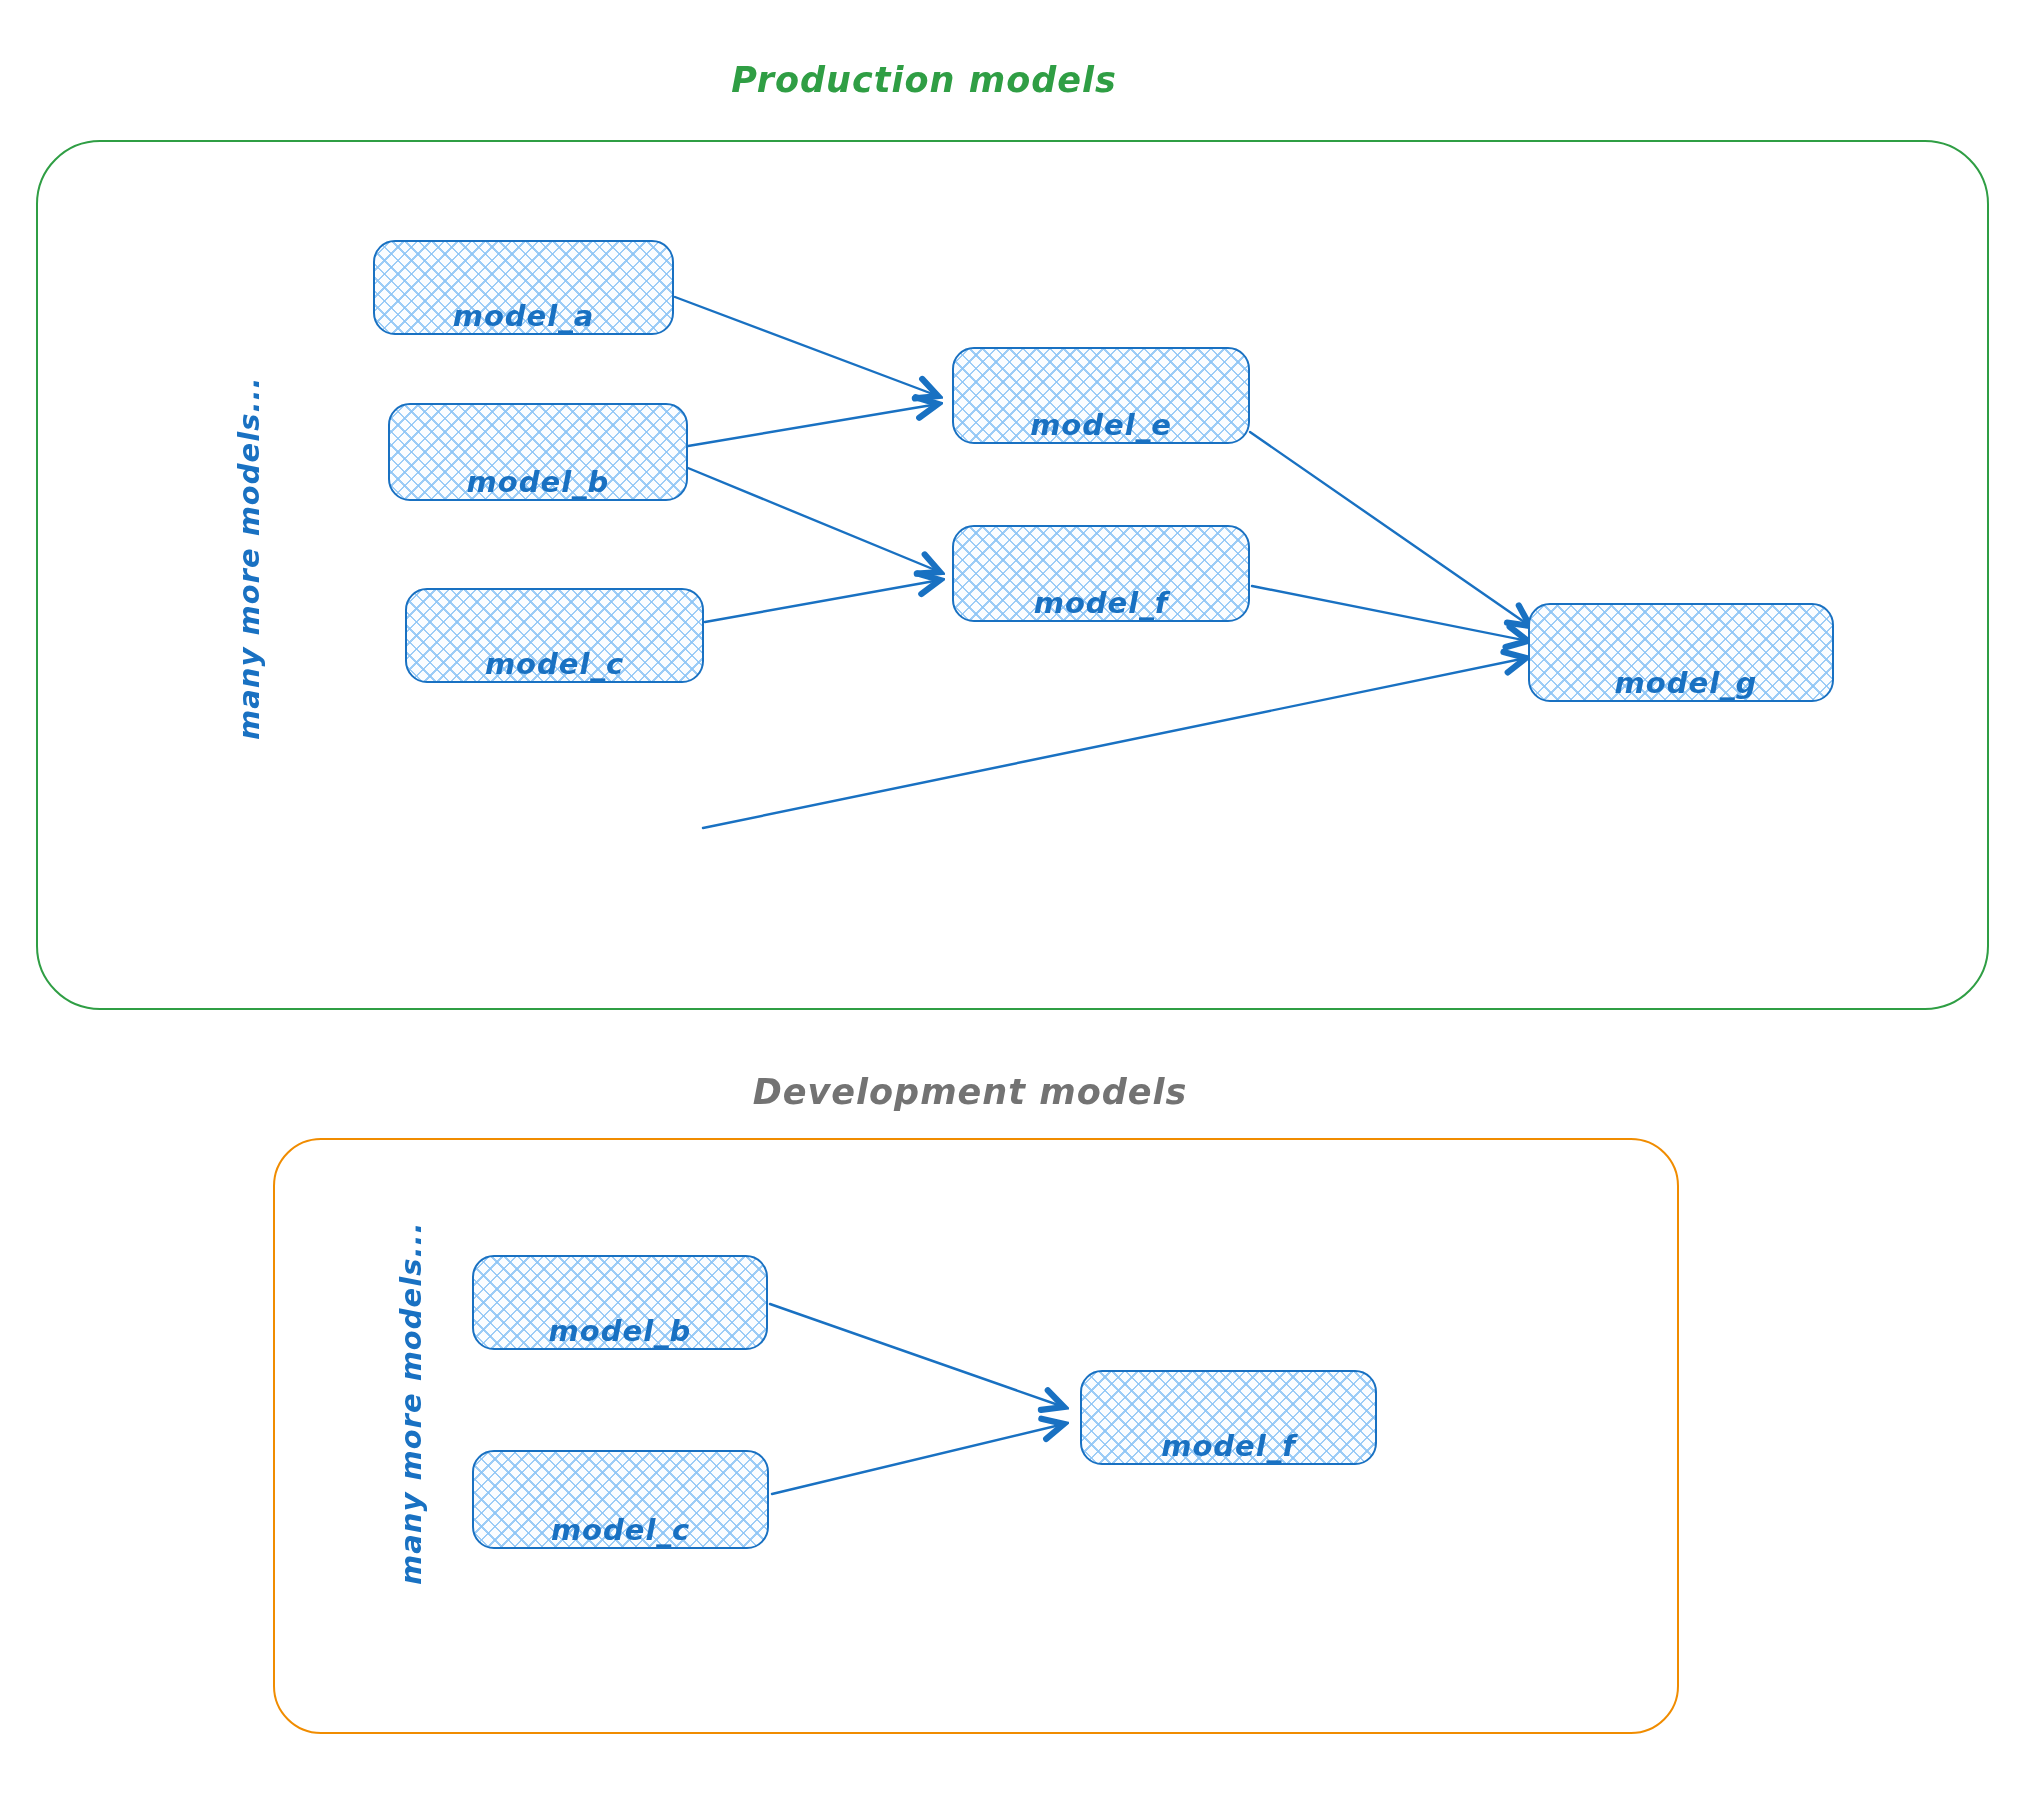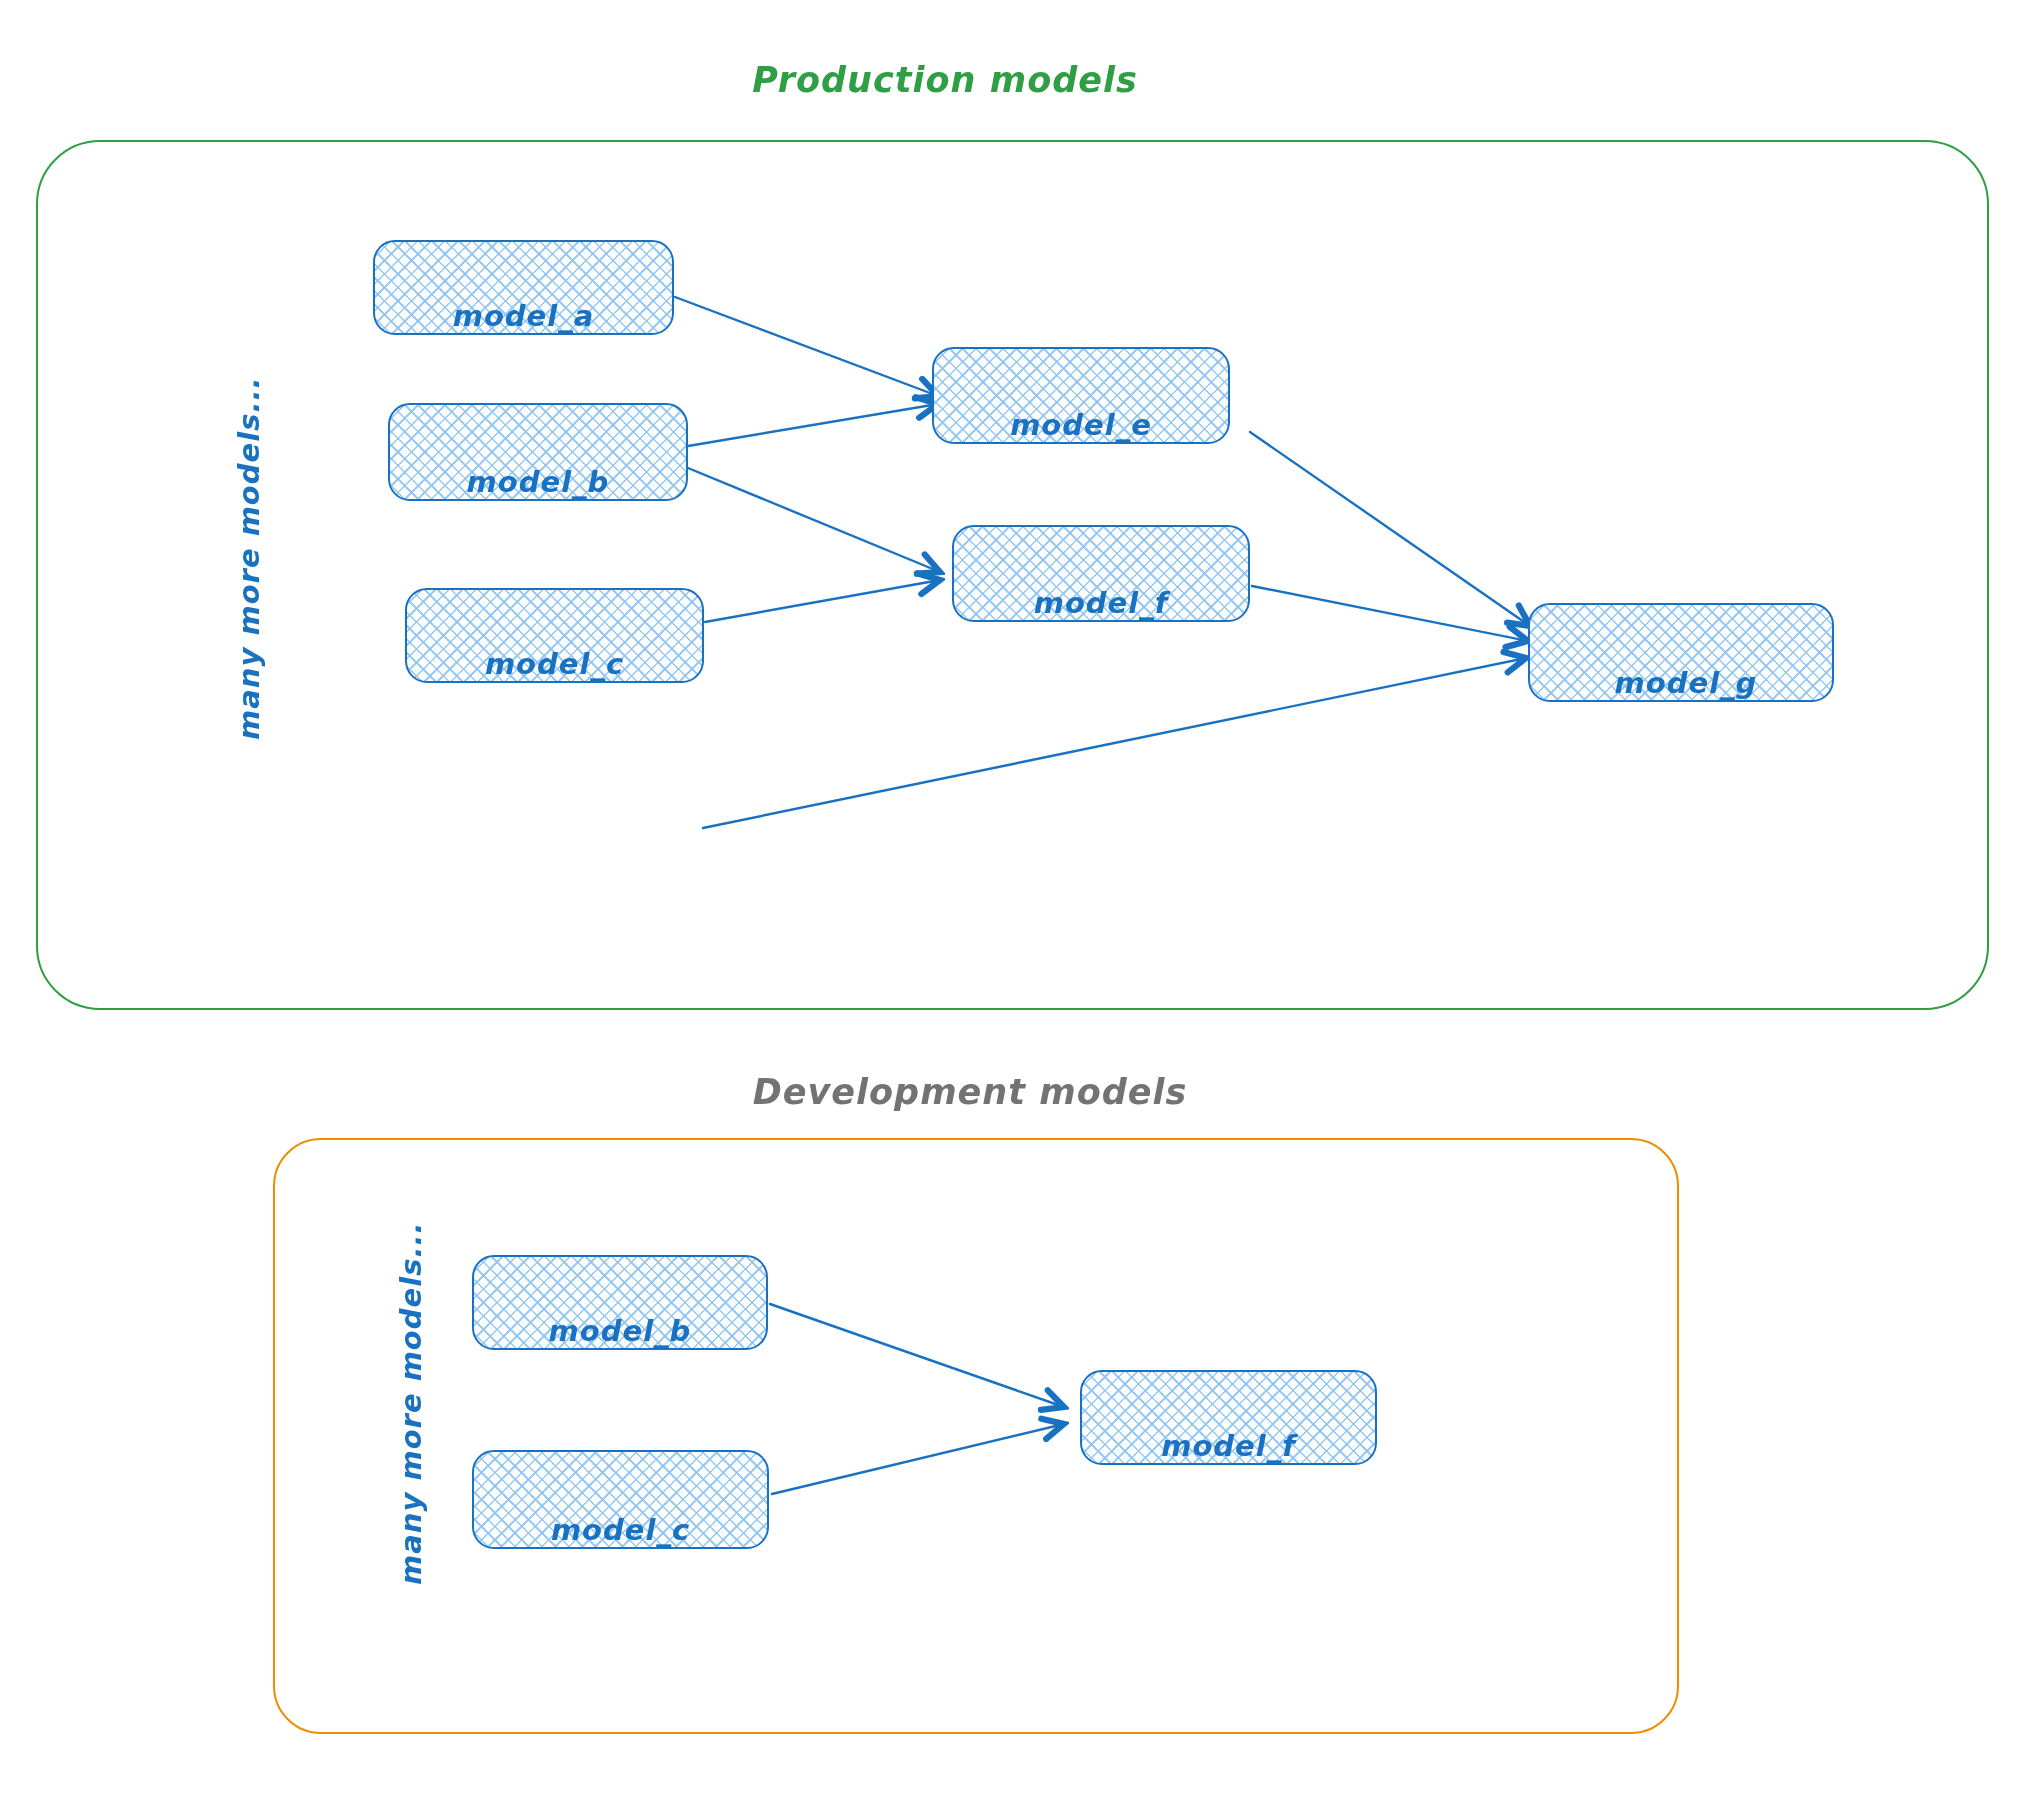"Production models" .title-production { left: 645px -> 624px }
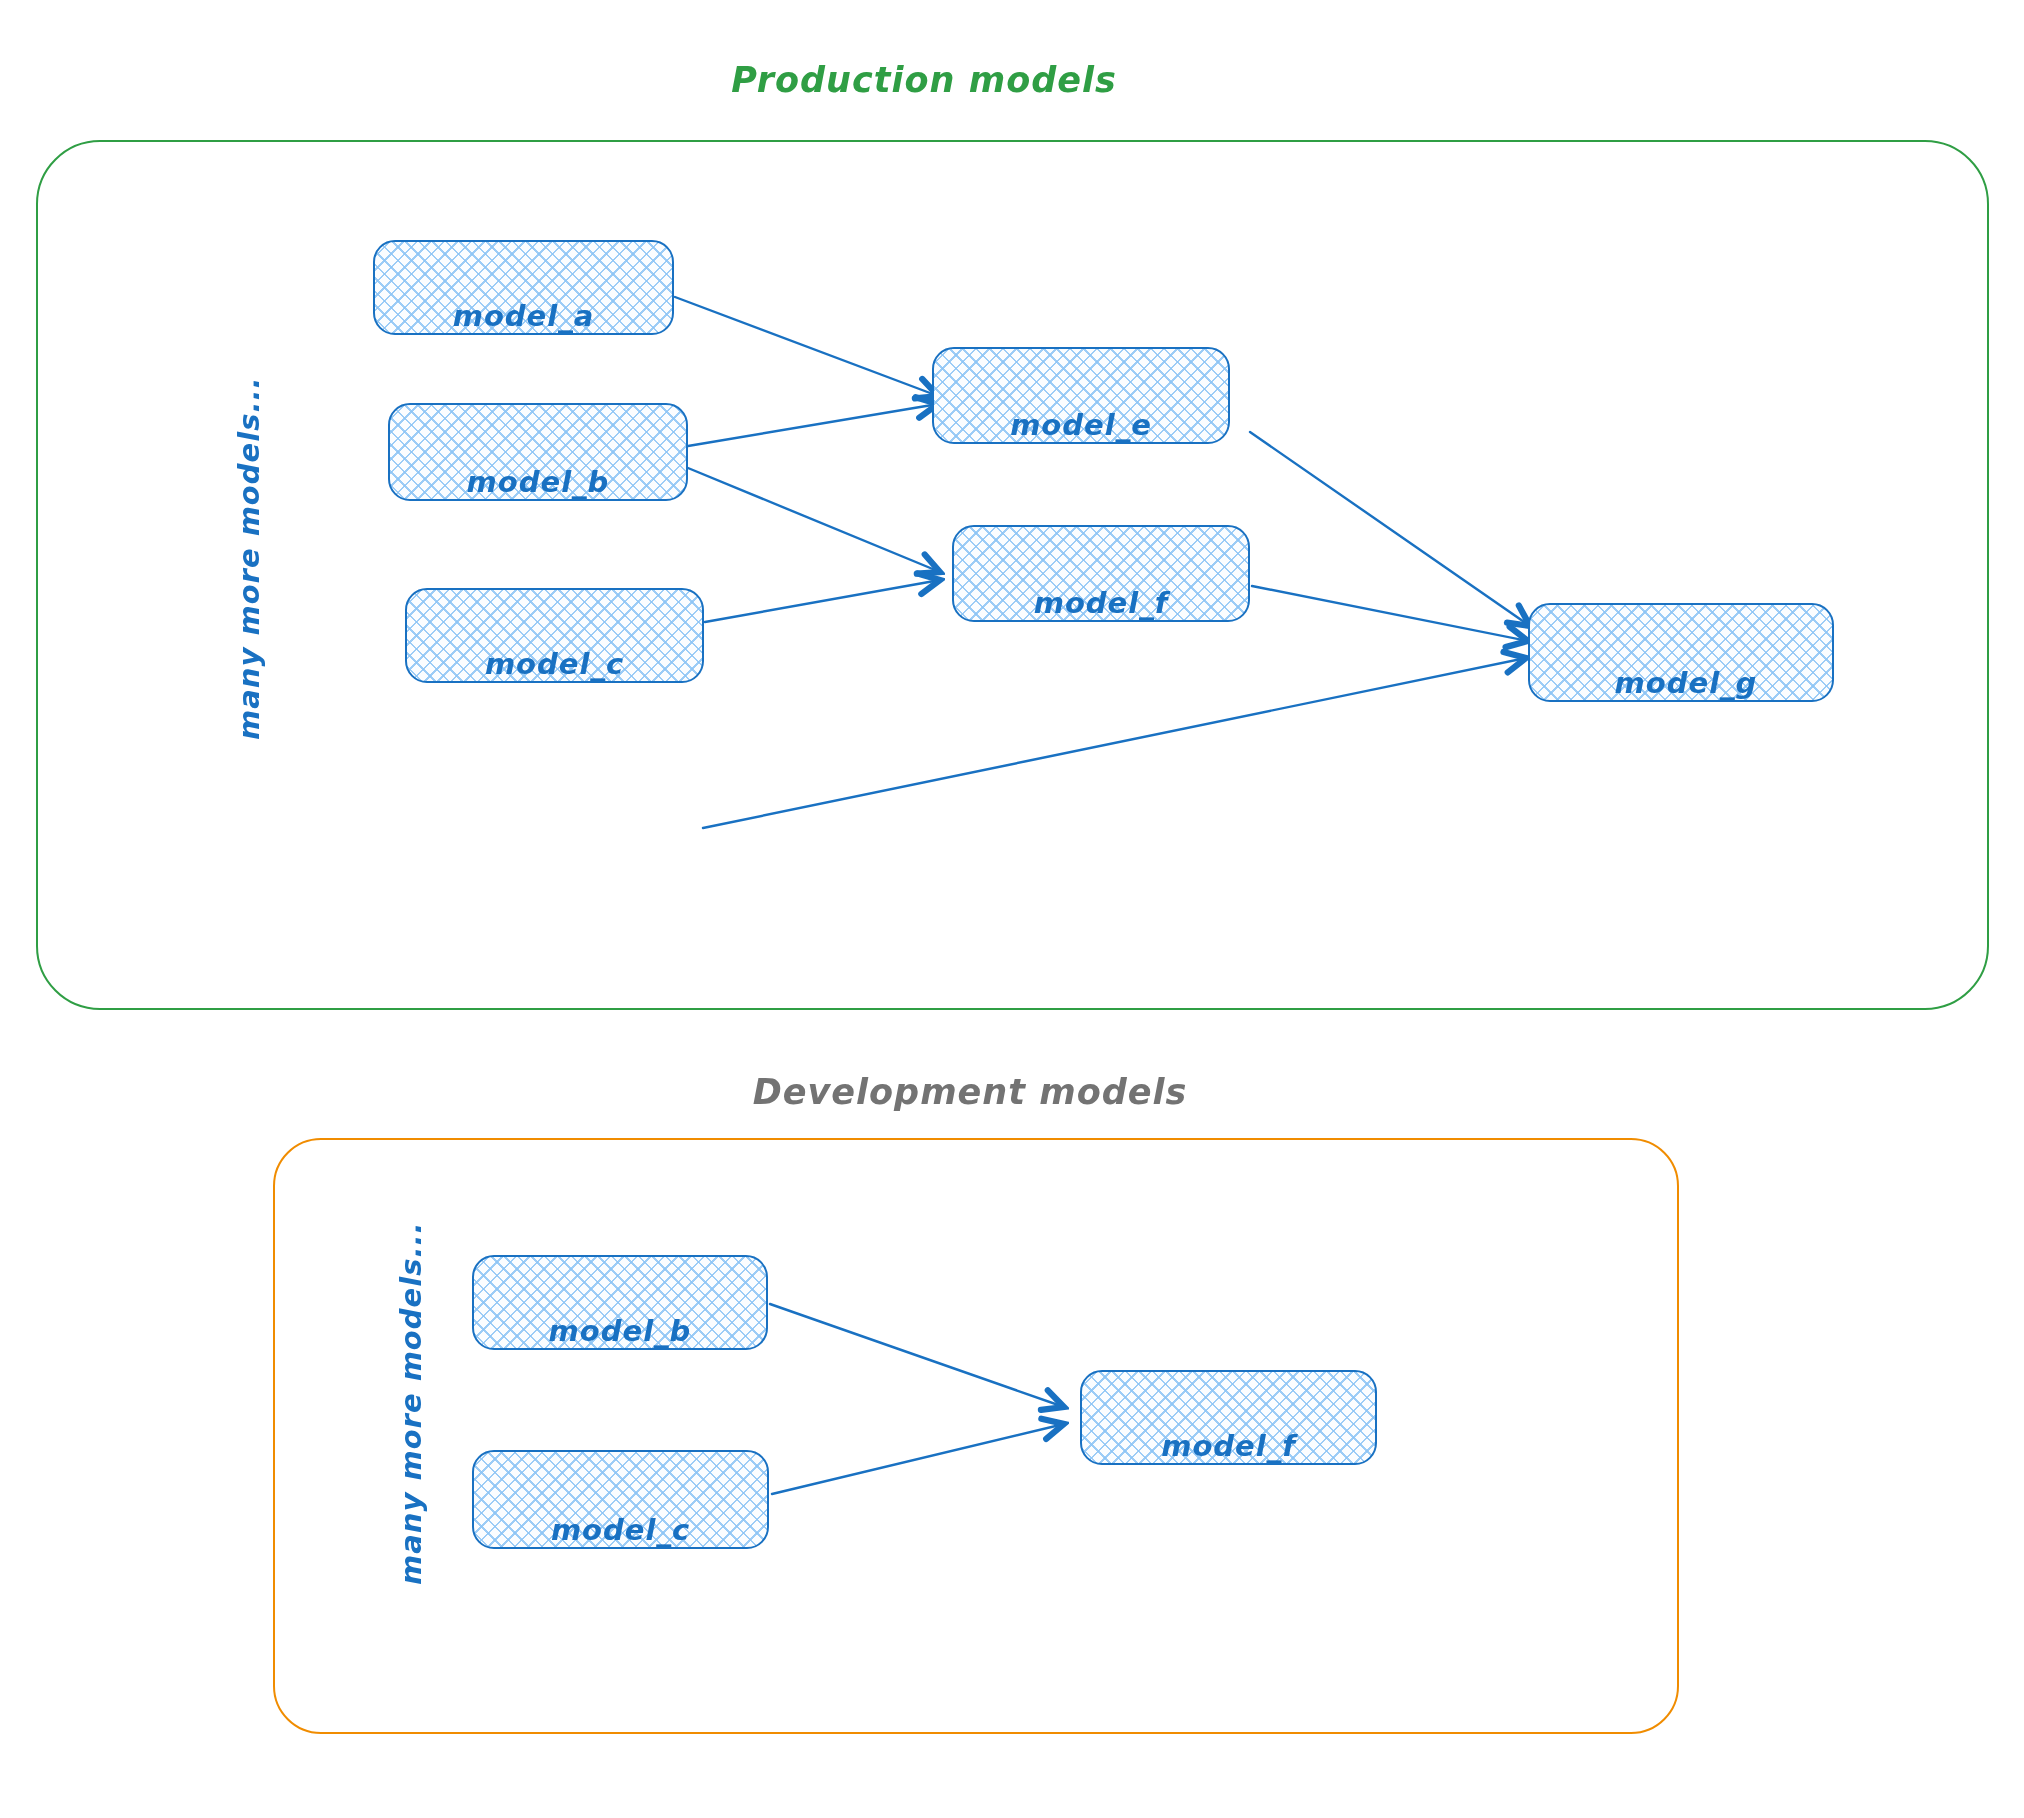"model_e" div.node { left: 932px -> 952px }
